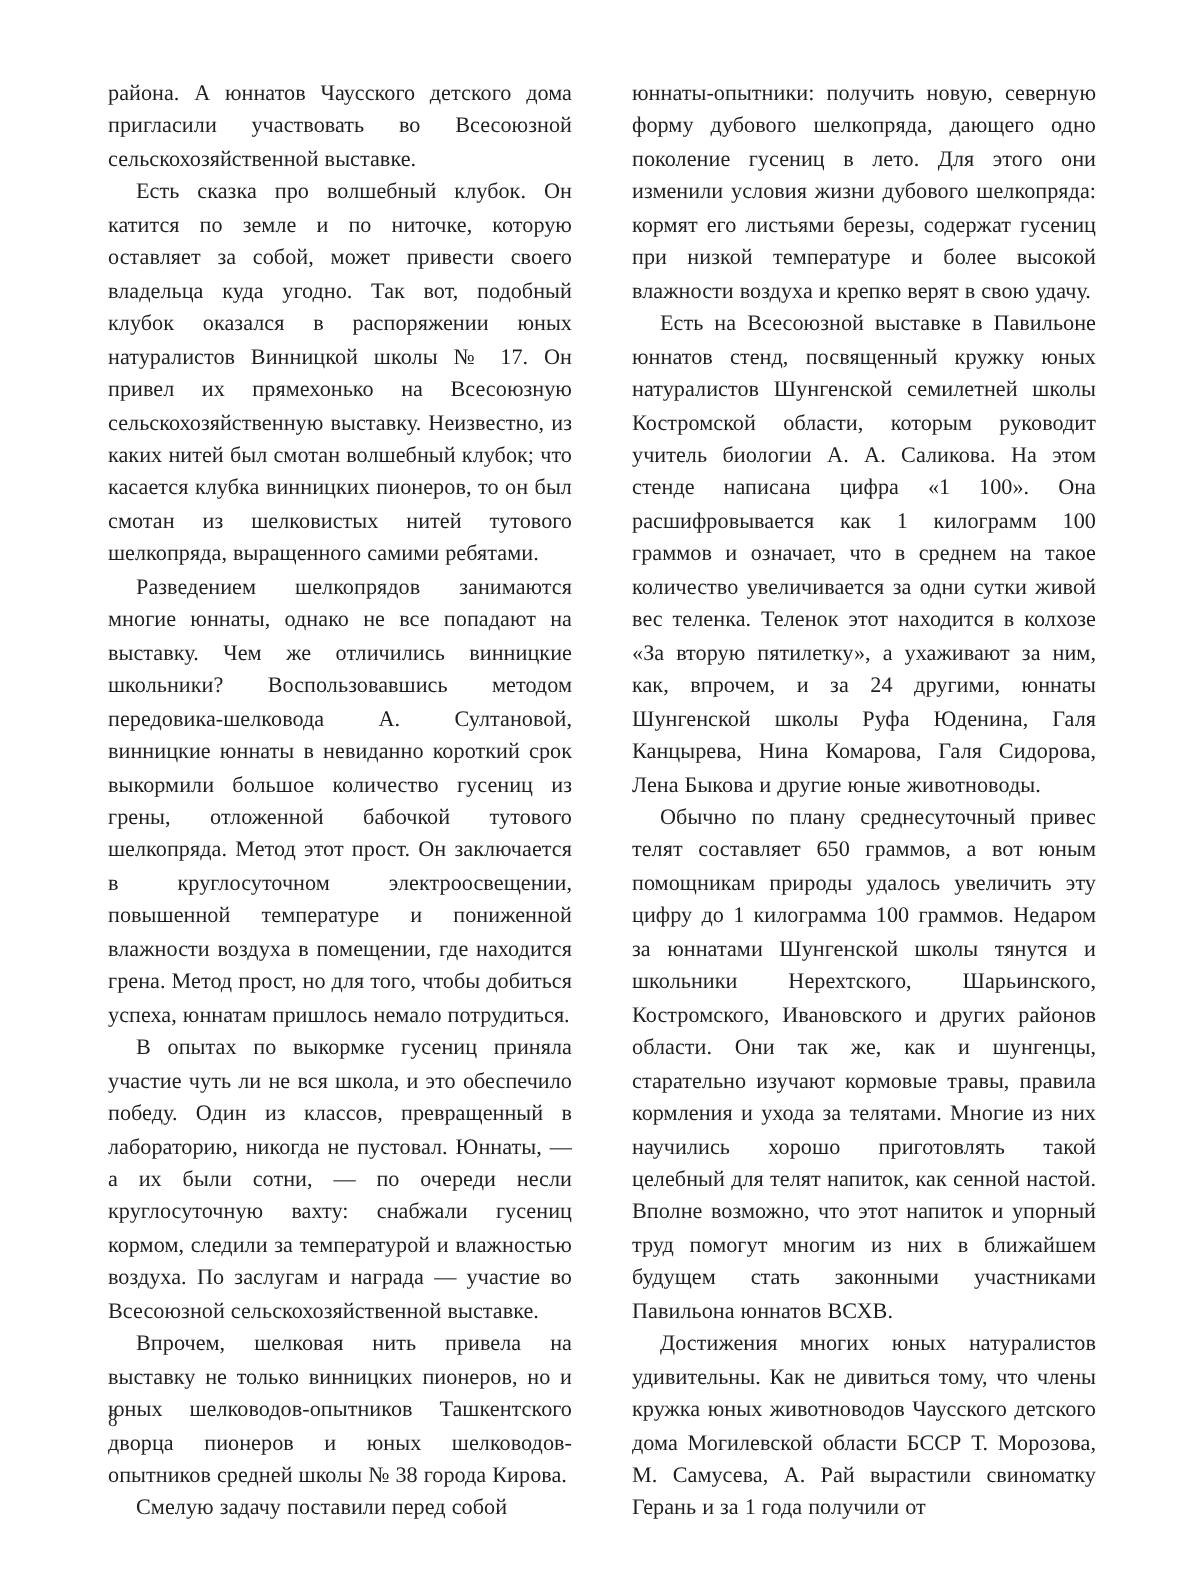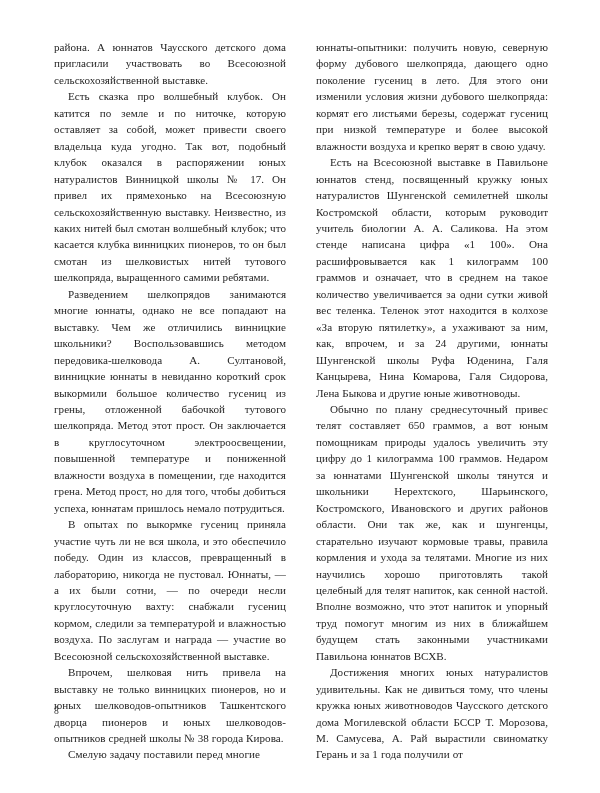"Смелую задачу поставили перед многие" p { text: многие -> собой }
